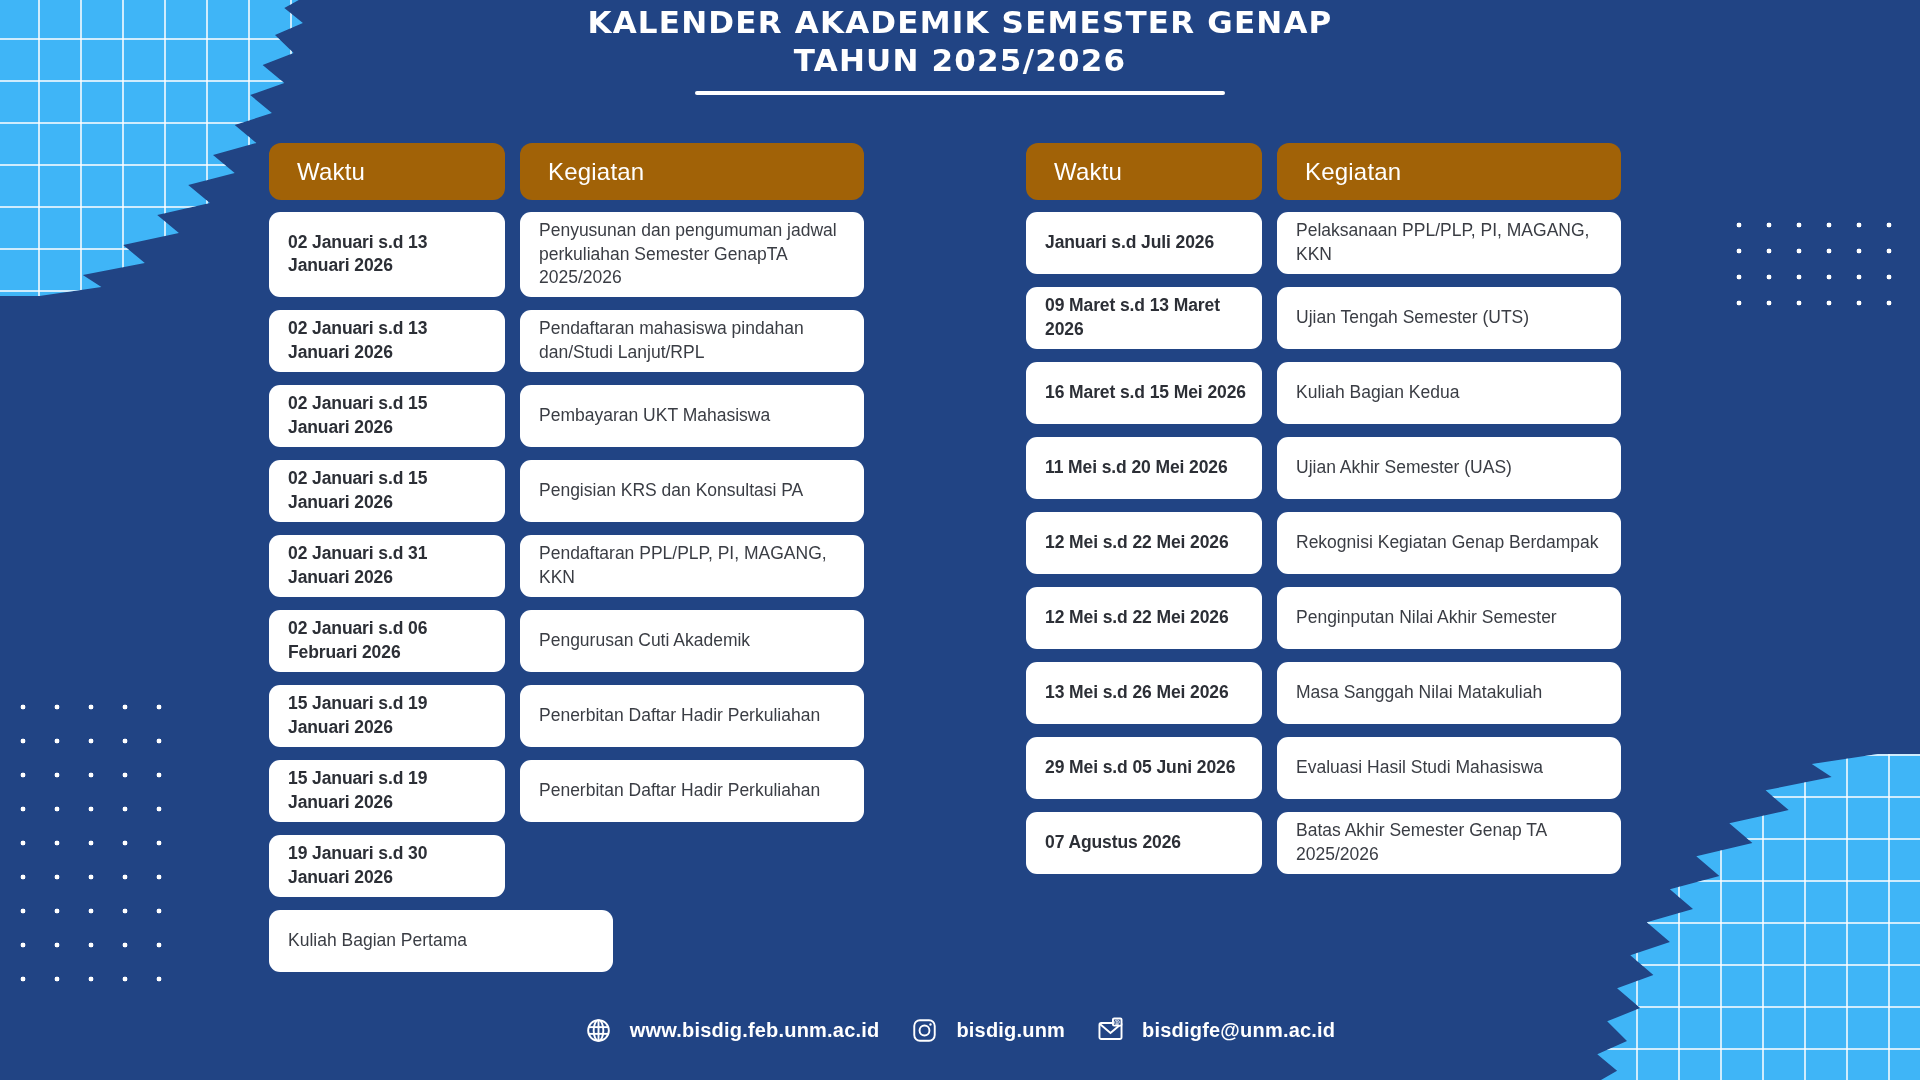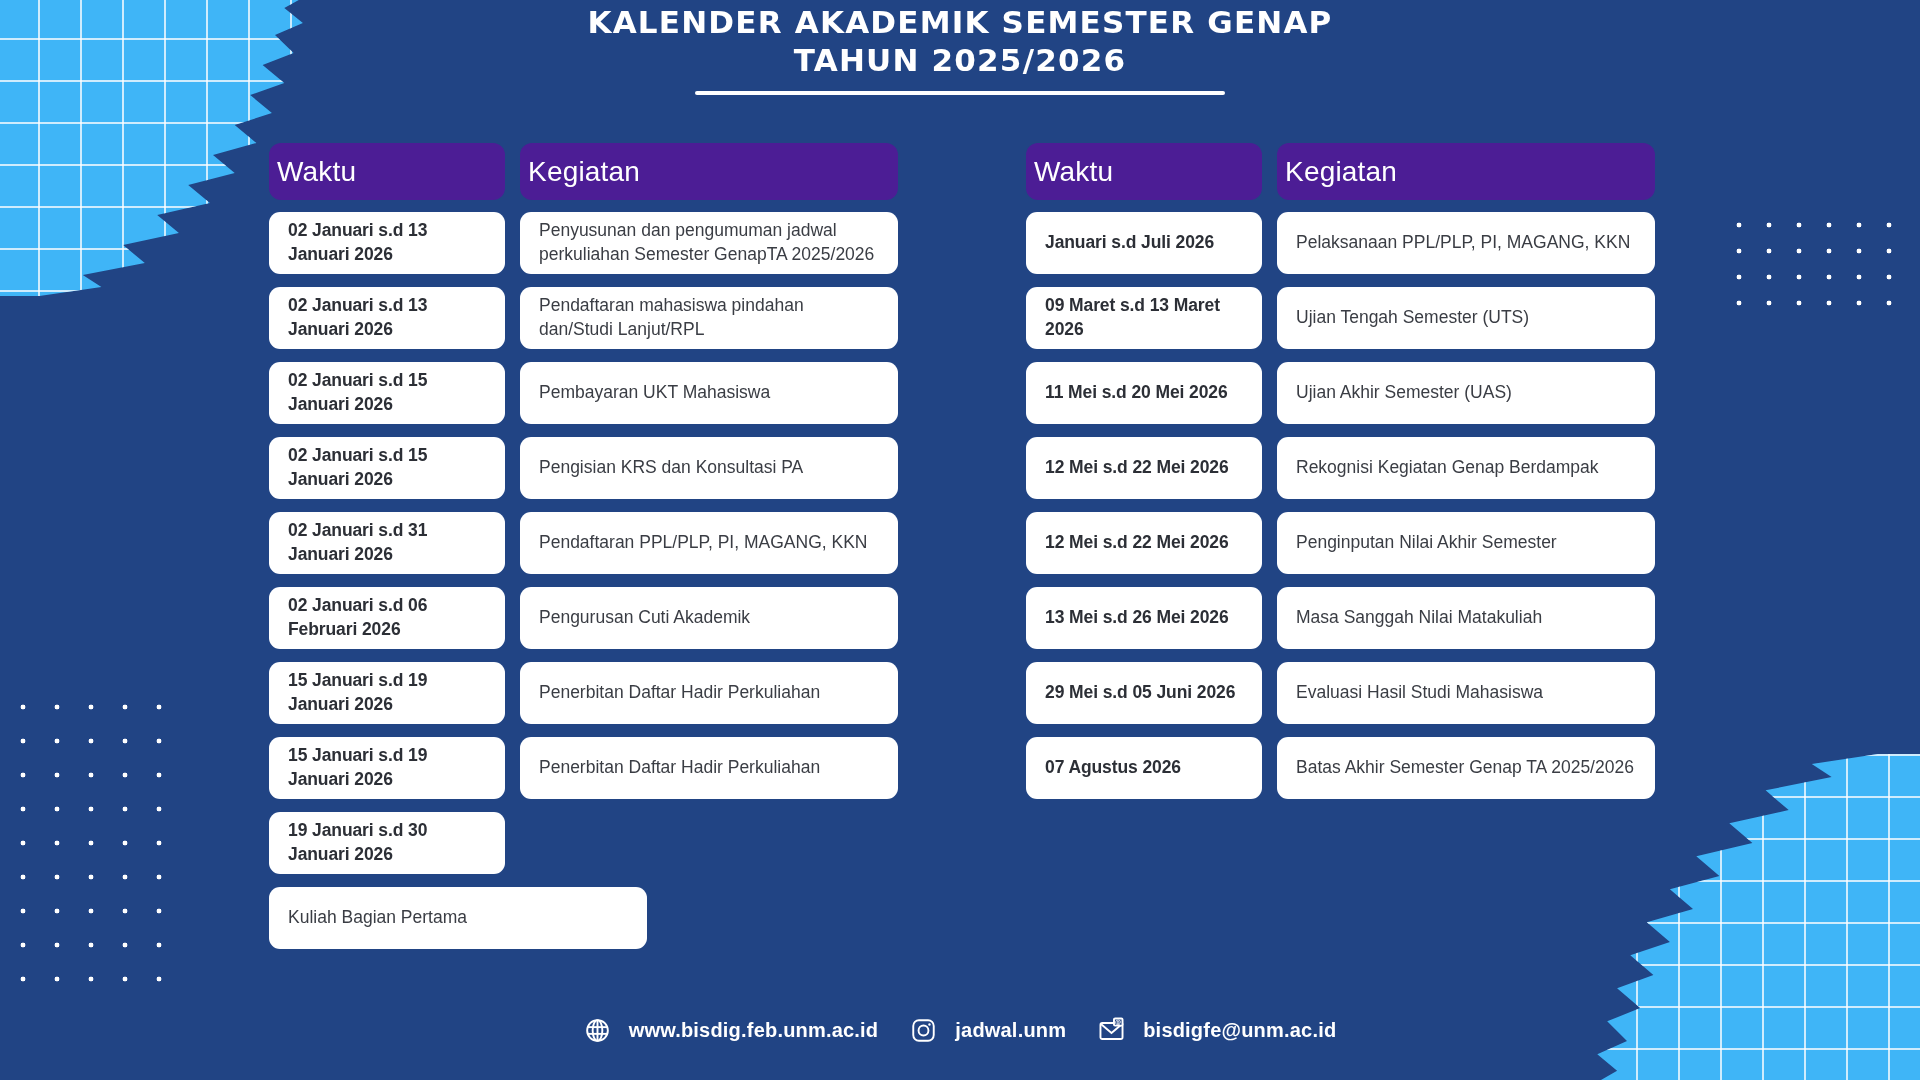"Waktu" .hdr { background: #4c1d95 -> #a16207; font-size: 28px -> 24px; padding-left: 8px -> 28px }
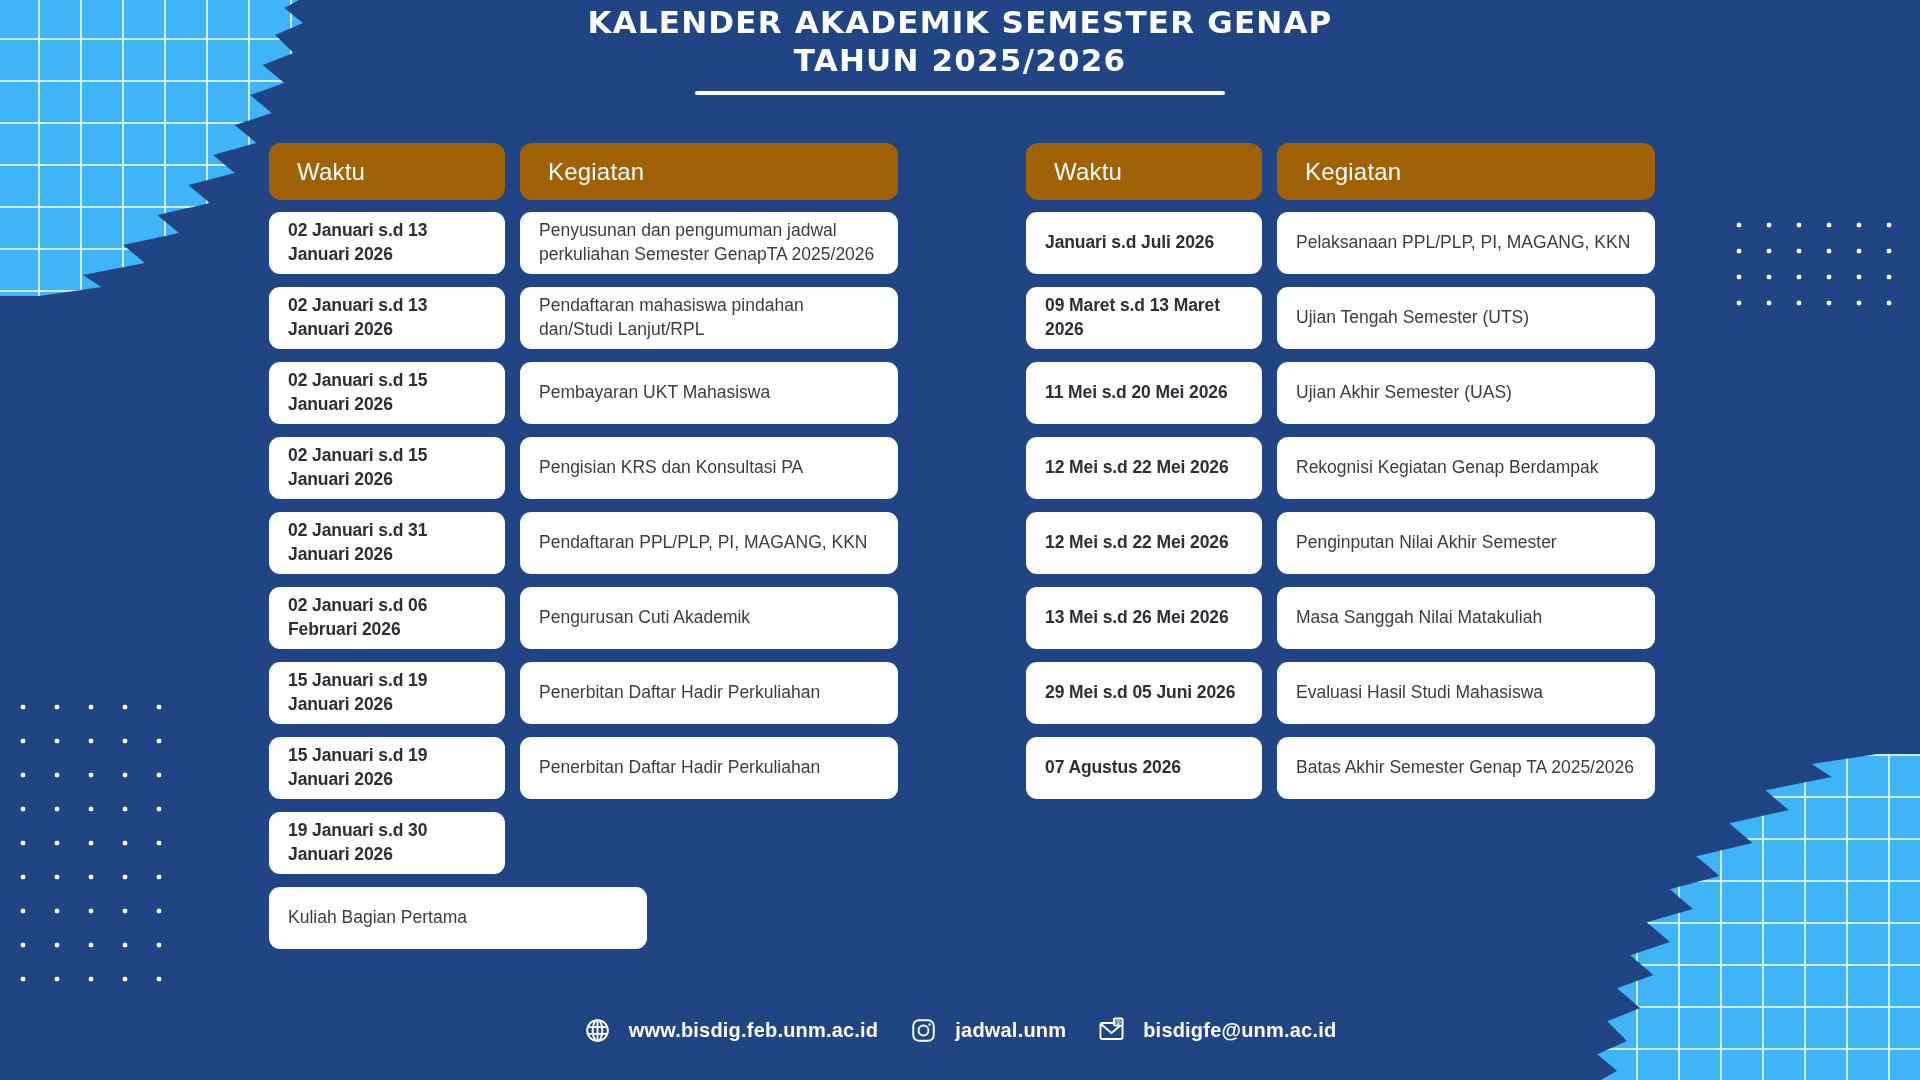"Kegiatan" .cell-activity { width: 378px -> 344px }
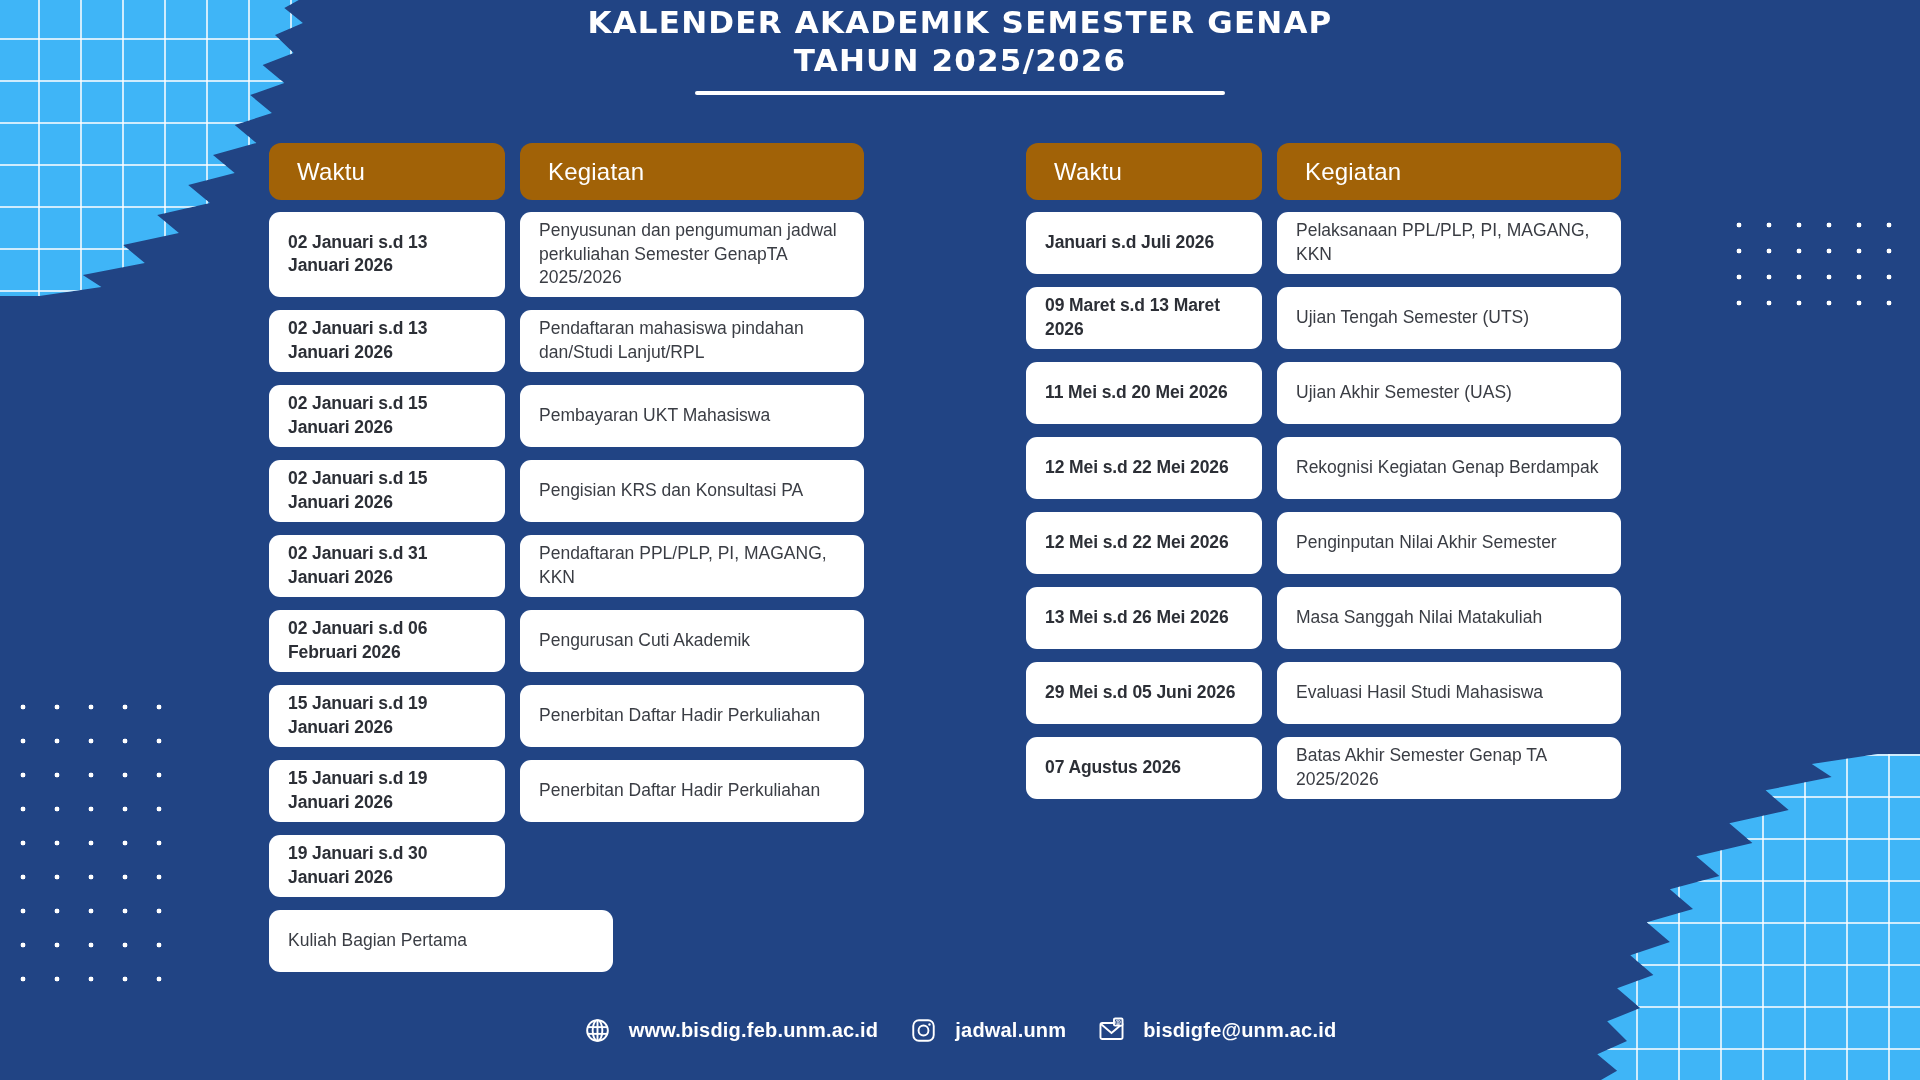"16 Maret s.d 15 Mei" div.body-row { html: none -> <div> <div>16 Maret s.d 15 Mei 2026</div> <div>Kuliah Bagian Kedua</div> </div> }
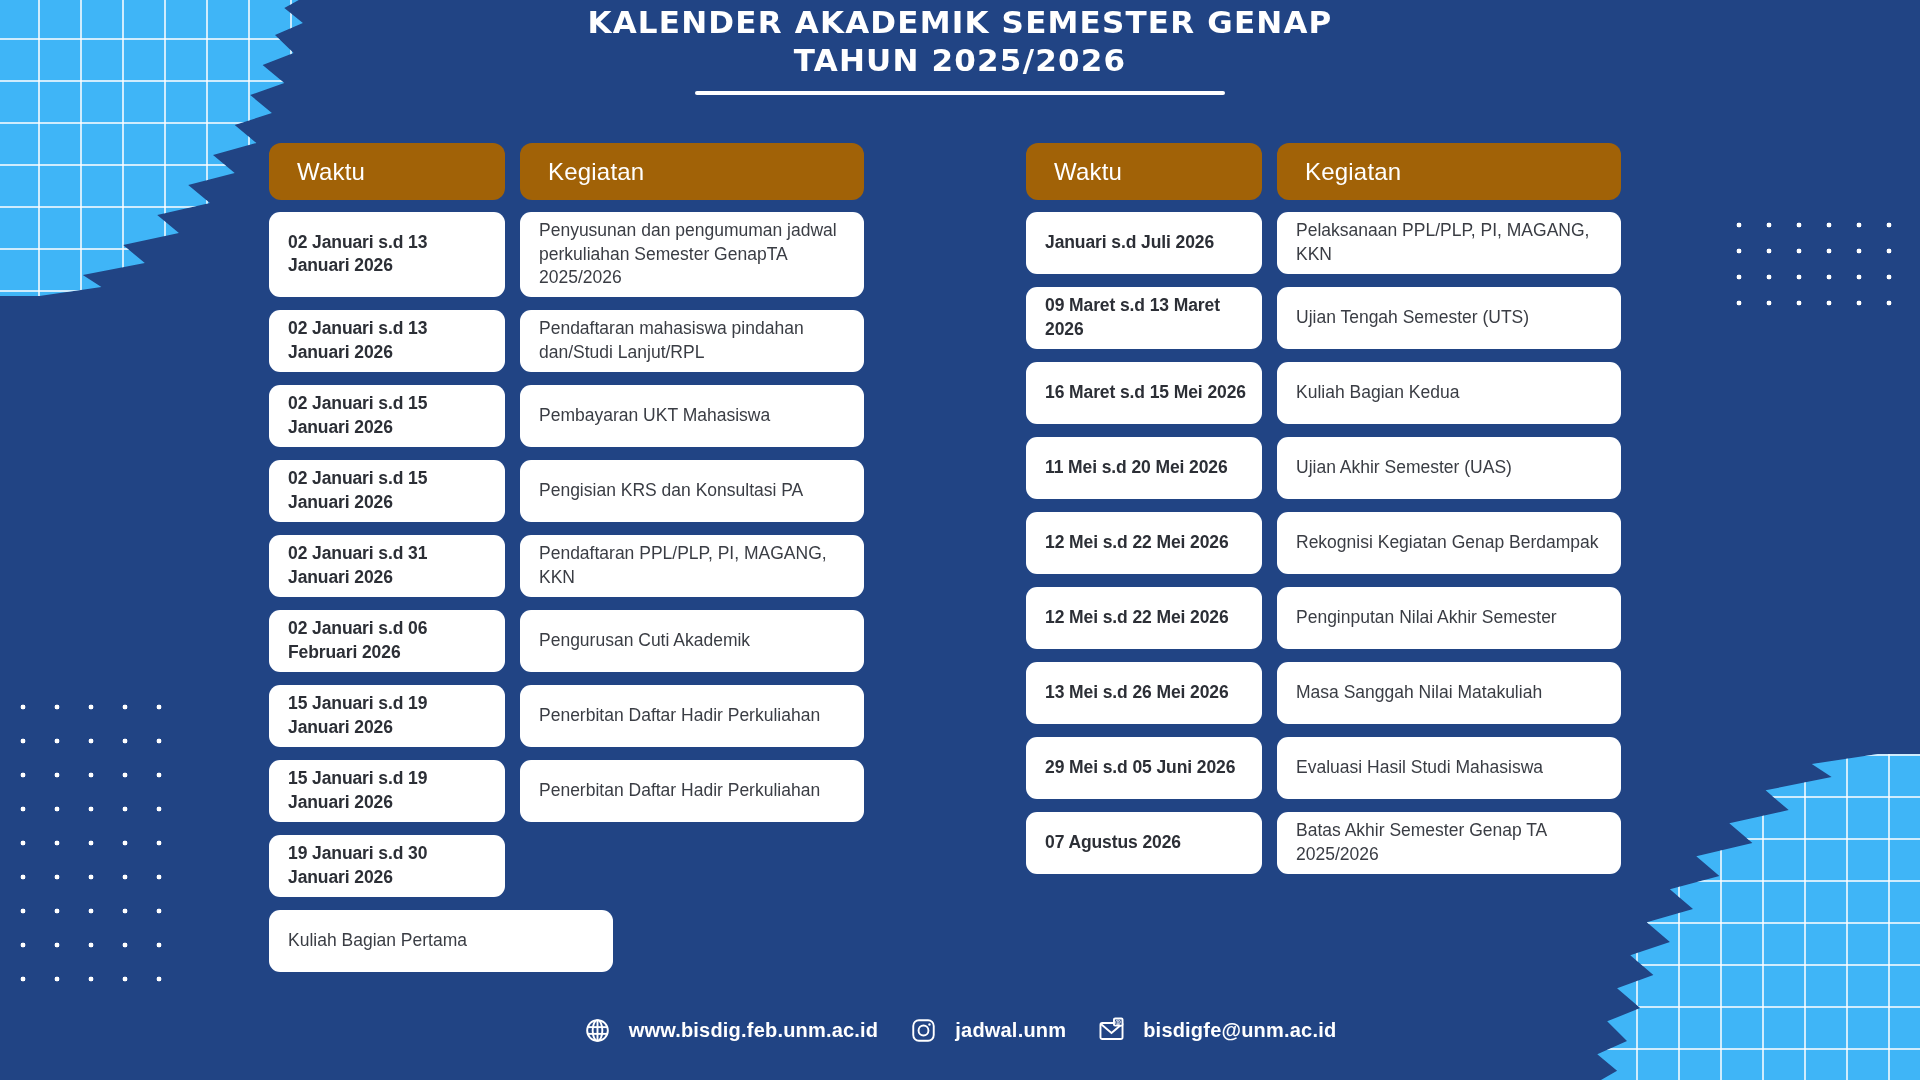"jadwal.unm" span { text: jadwal.unm -> bisdig.unm }
